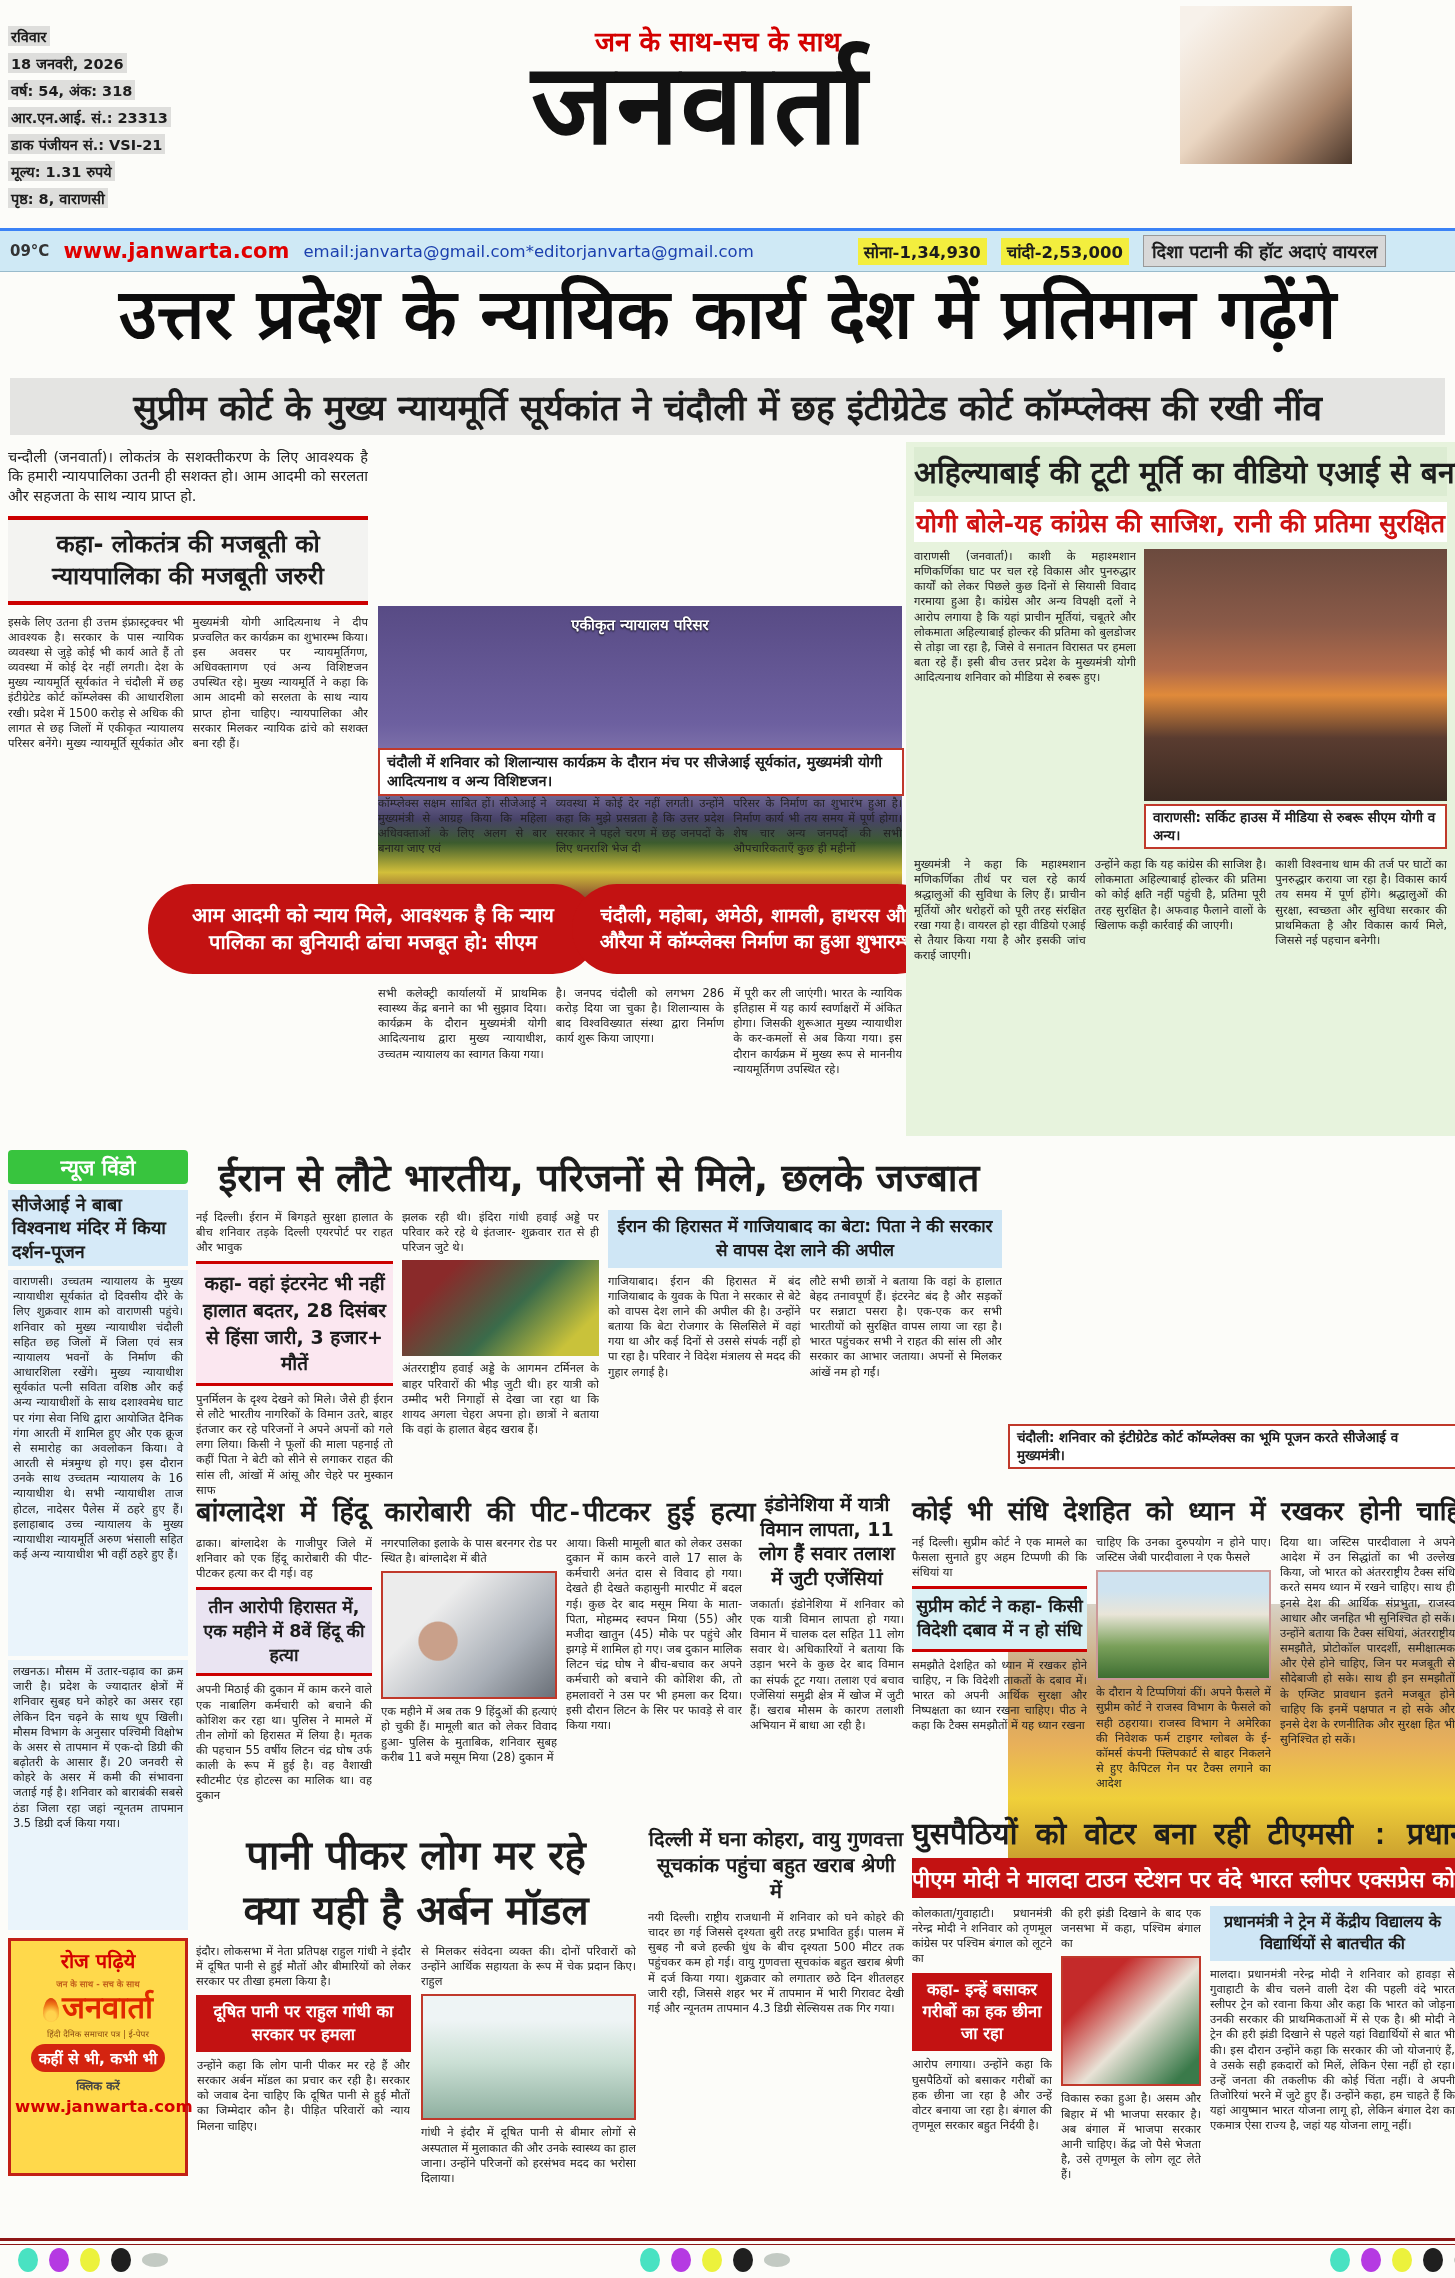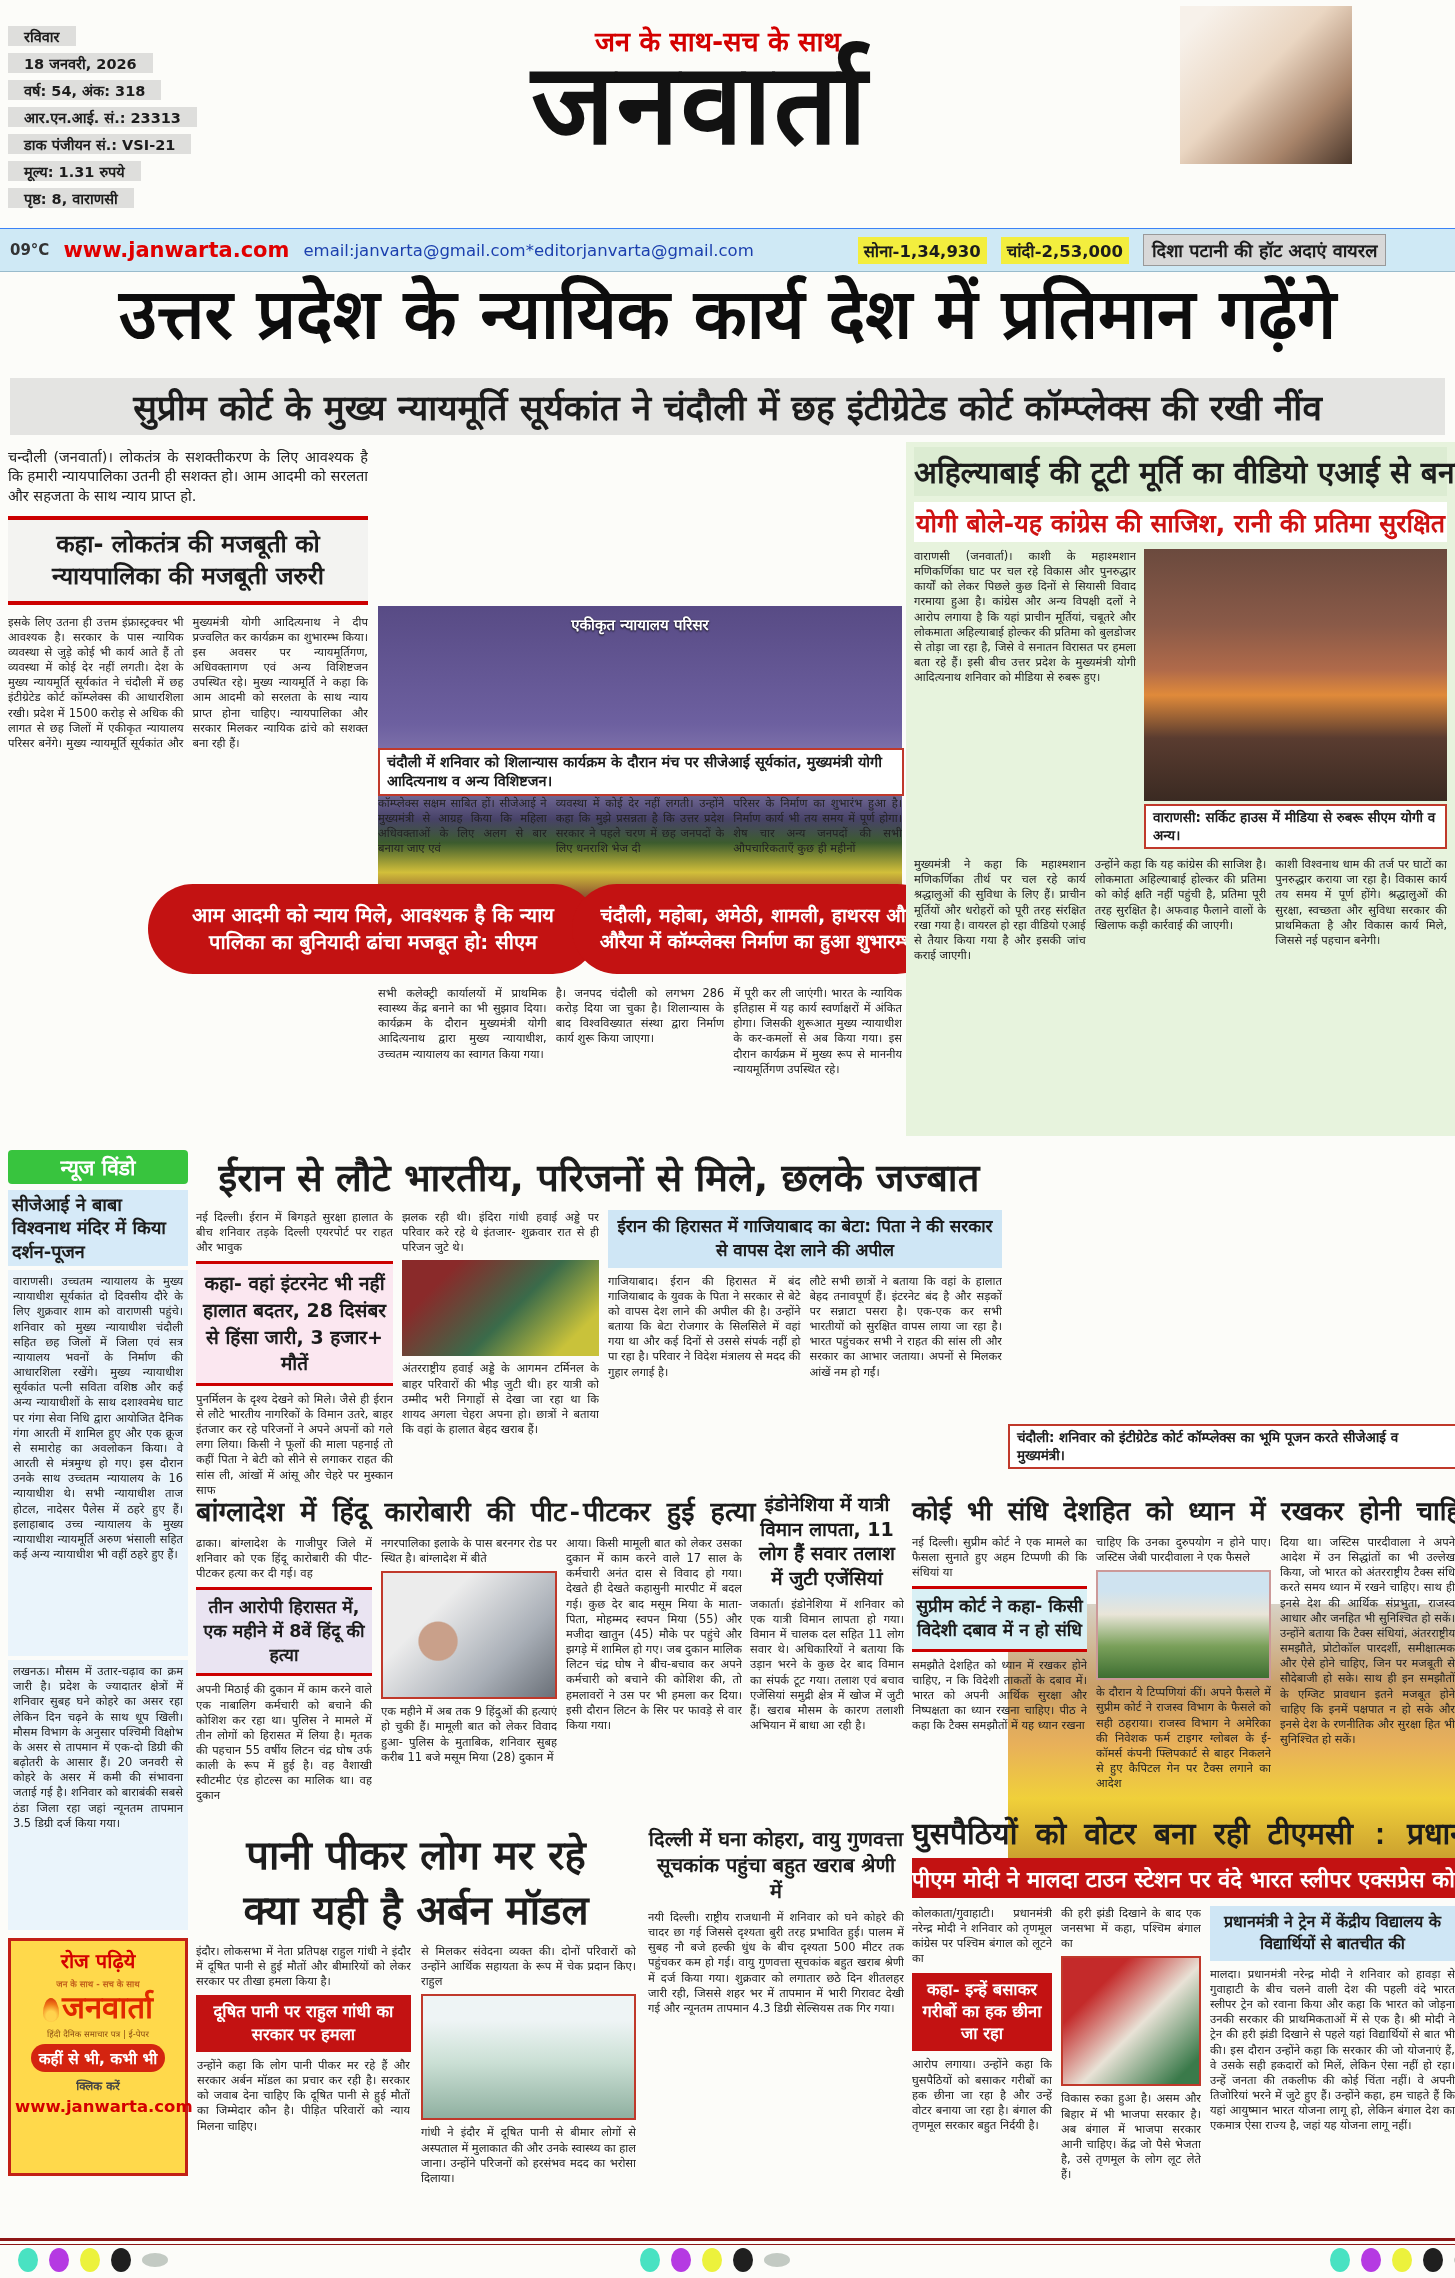"रविवार" .info-left div { padding: 0 16px -> 0 3px }
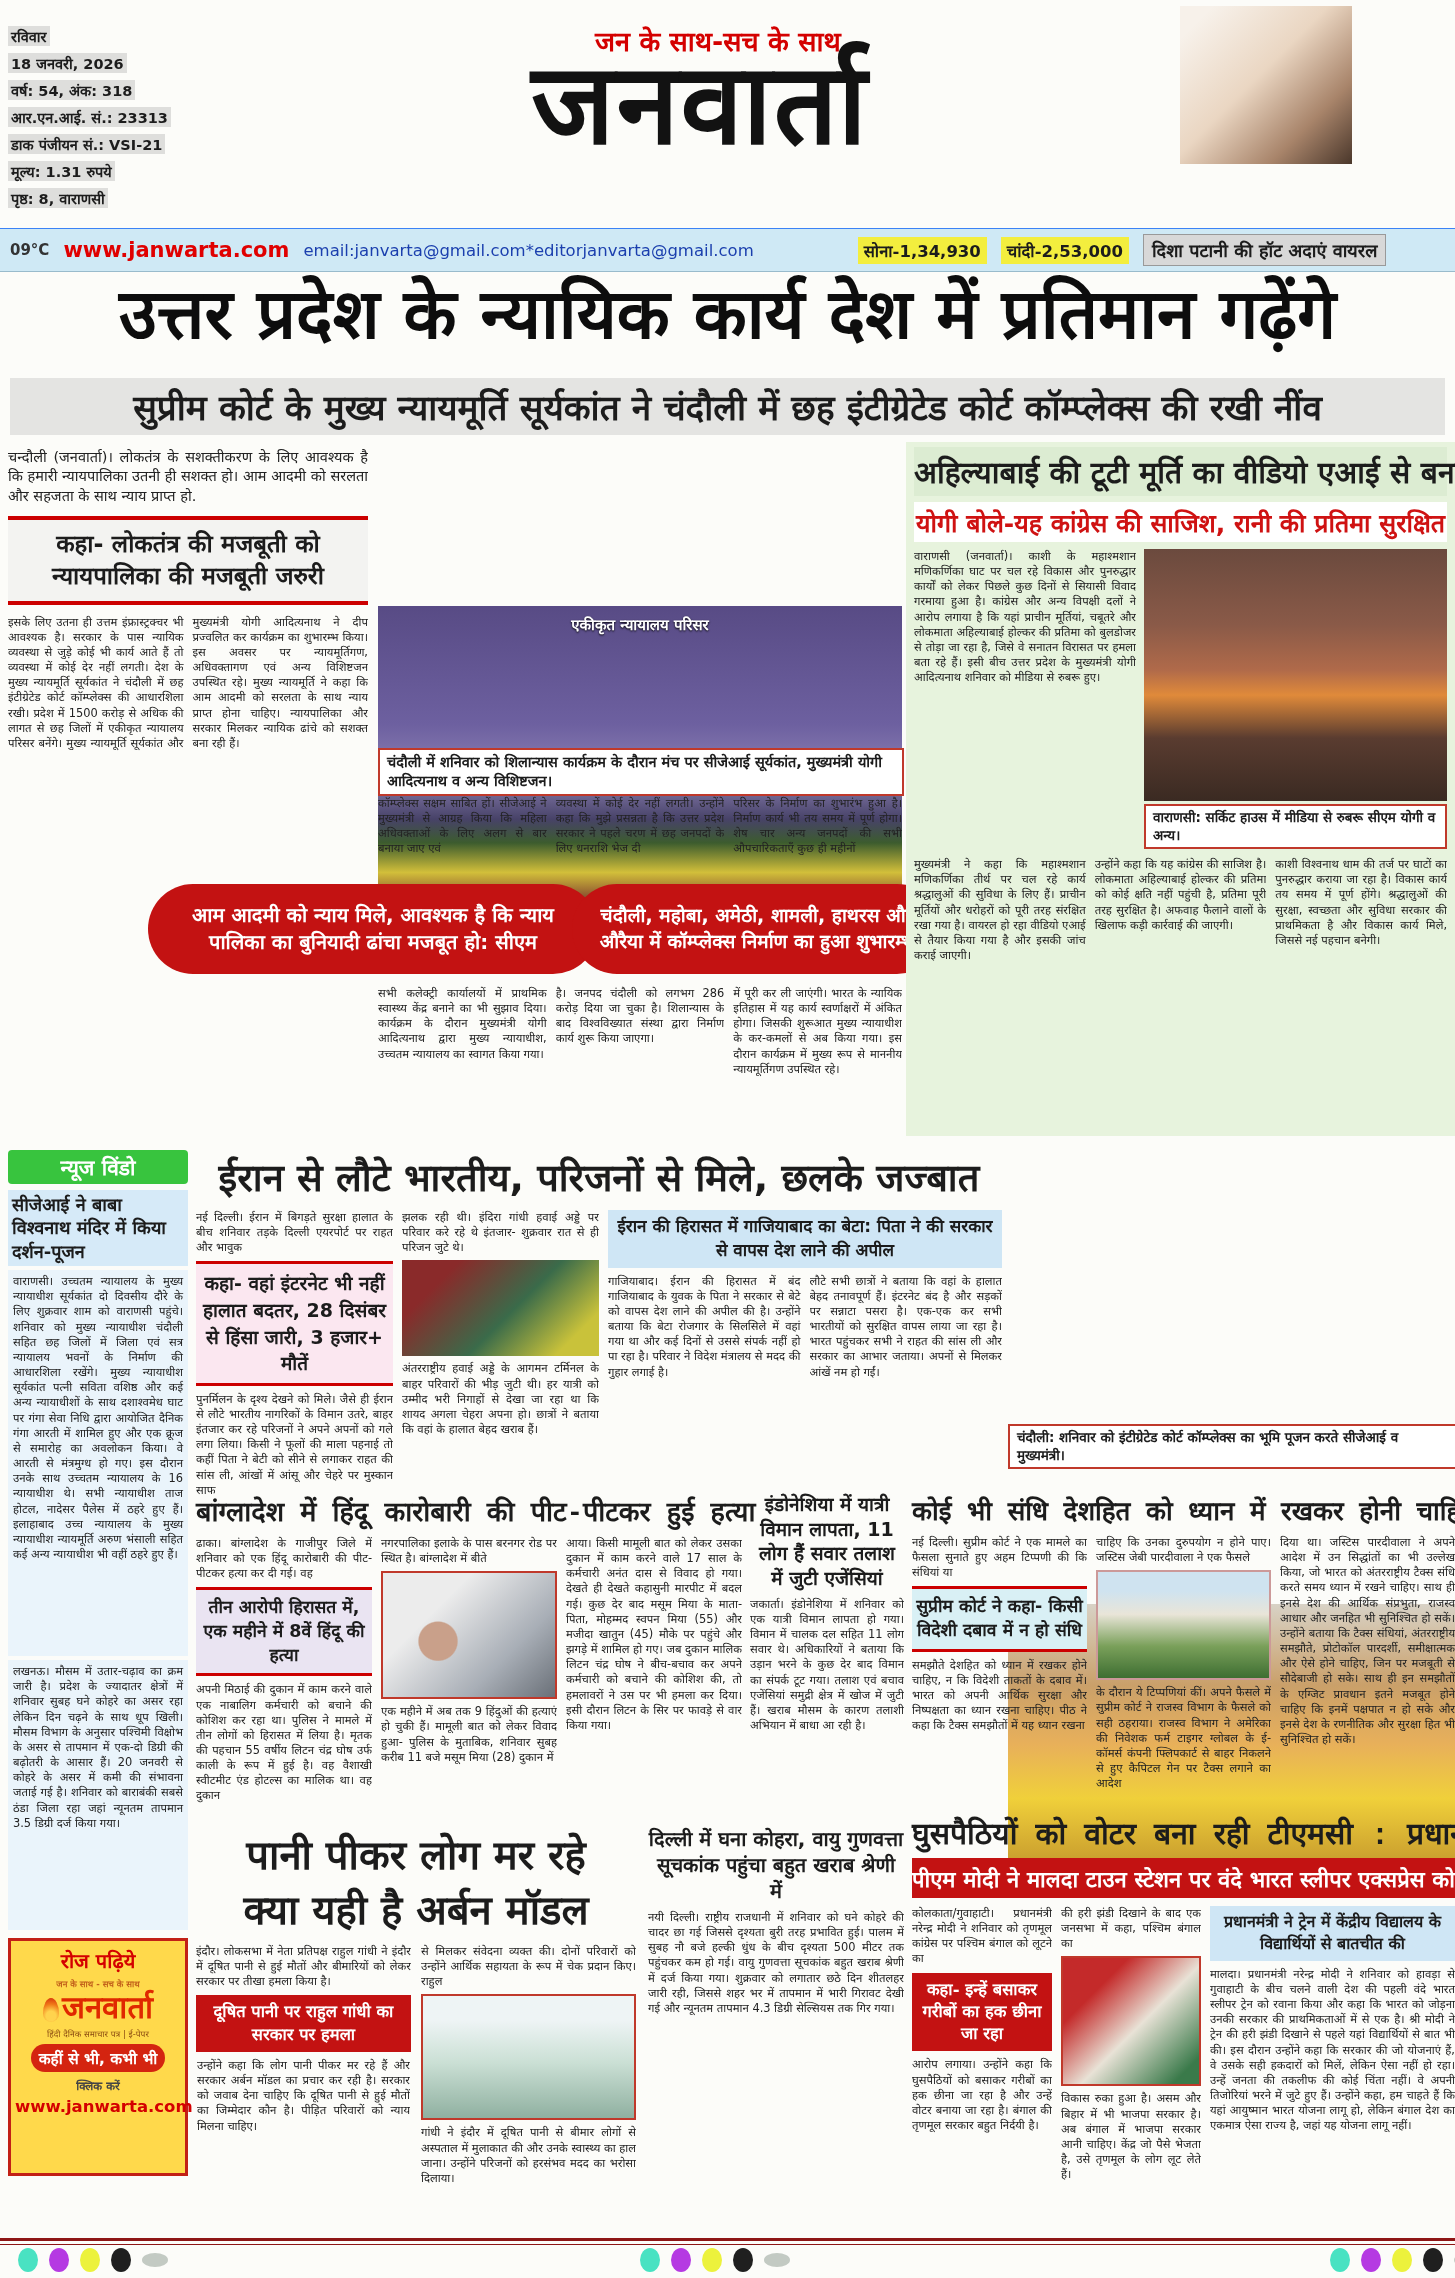"09°C" .infobar { border-top: 1px solid #3b82f6 -> 3px solid #3b82f6 }
